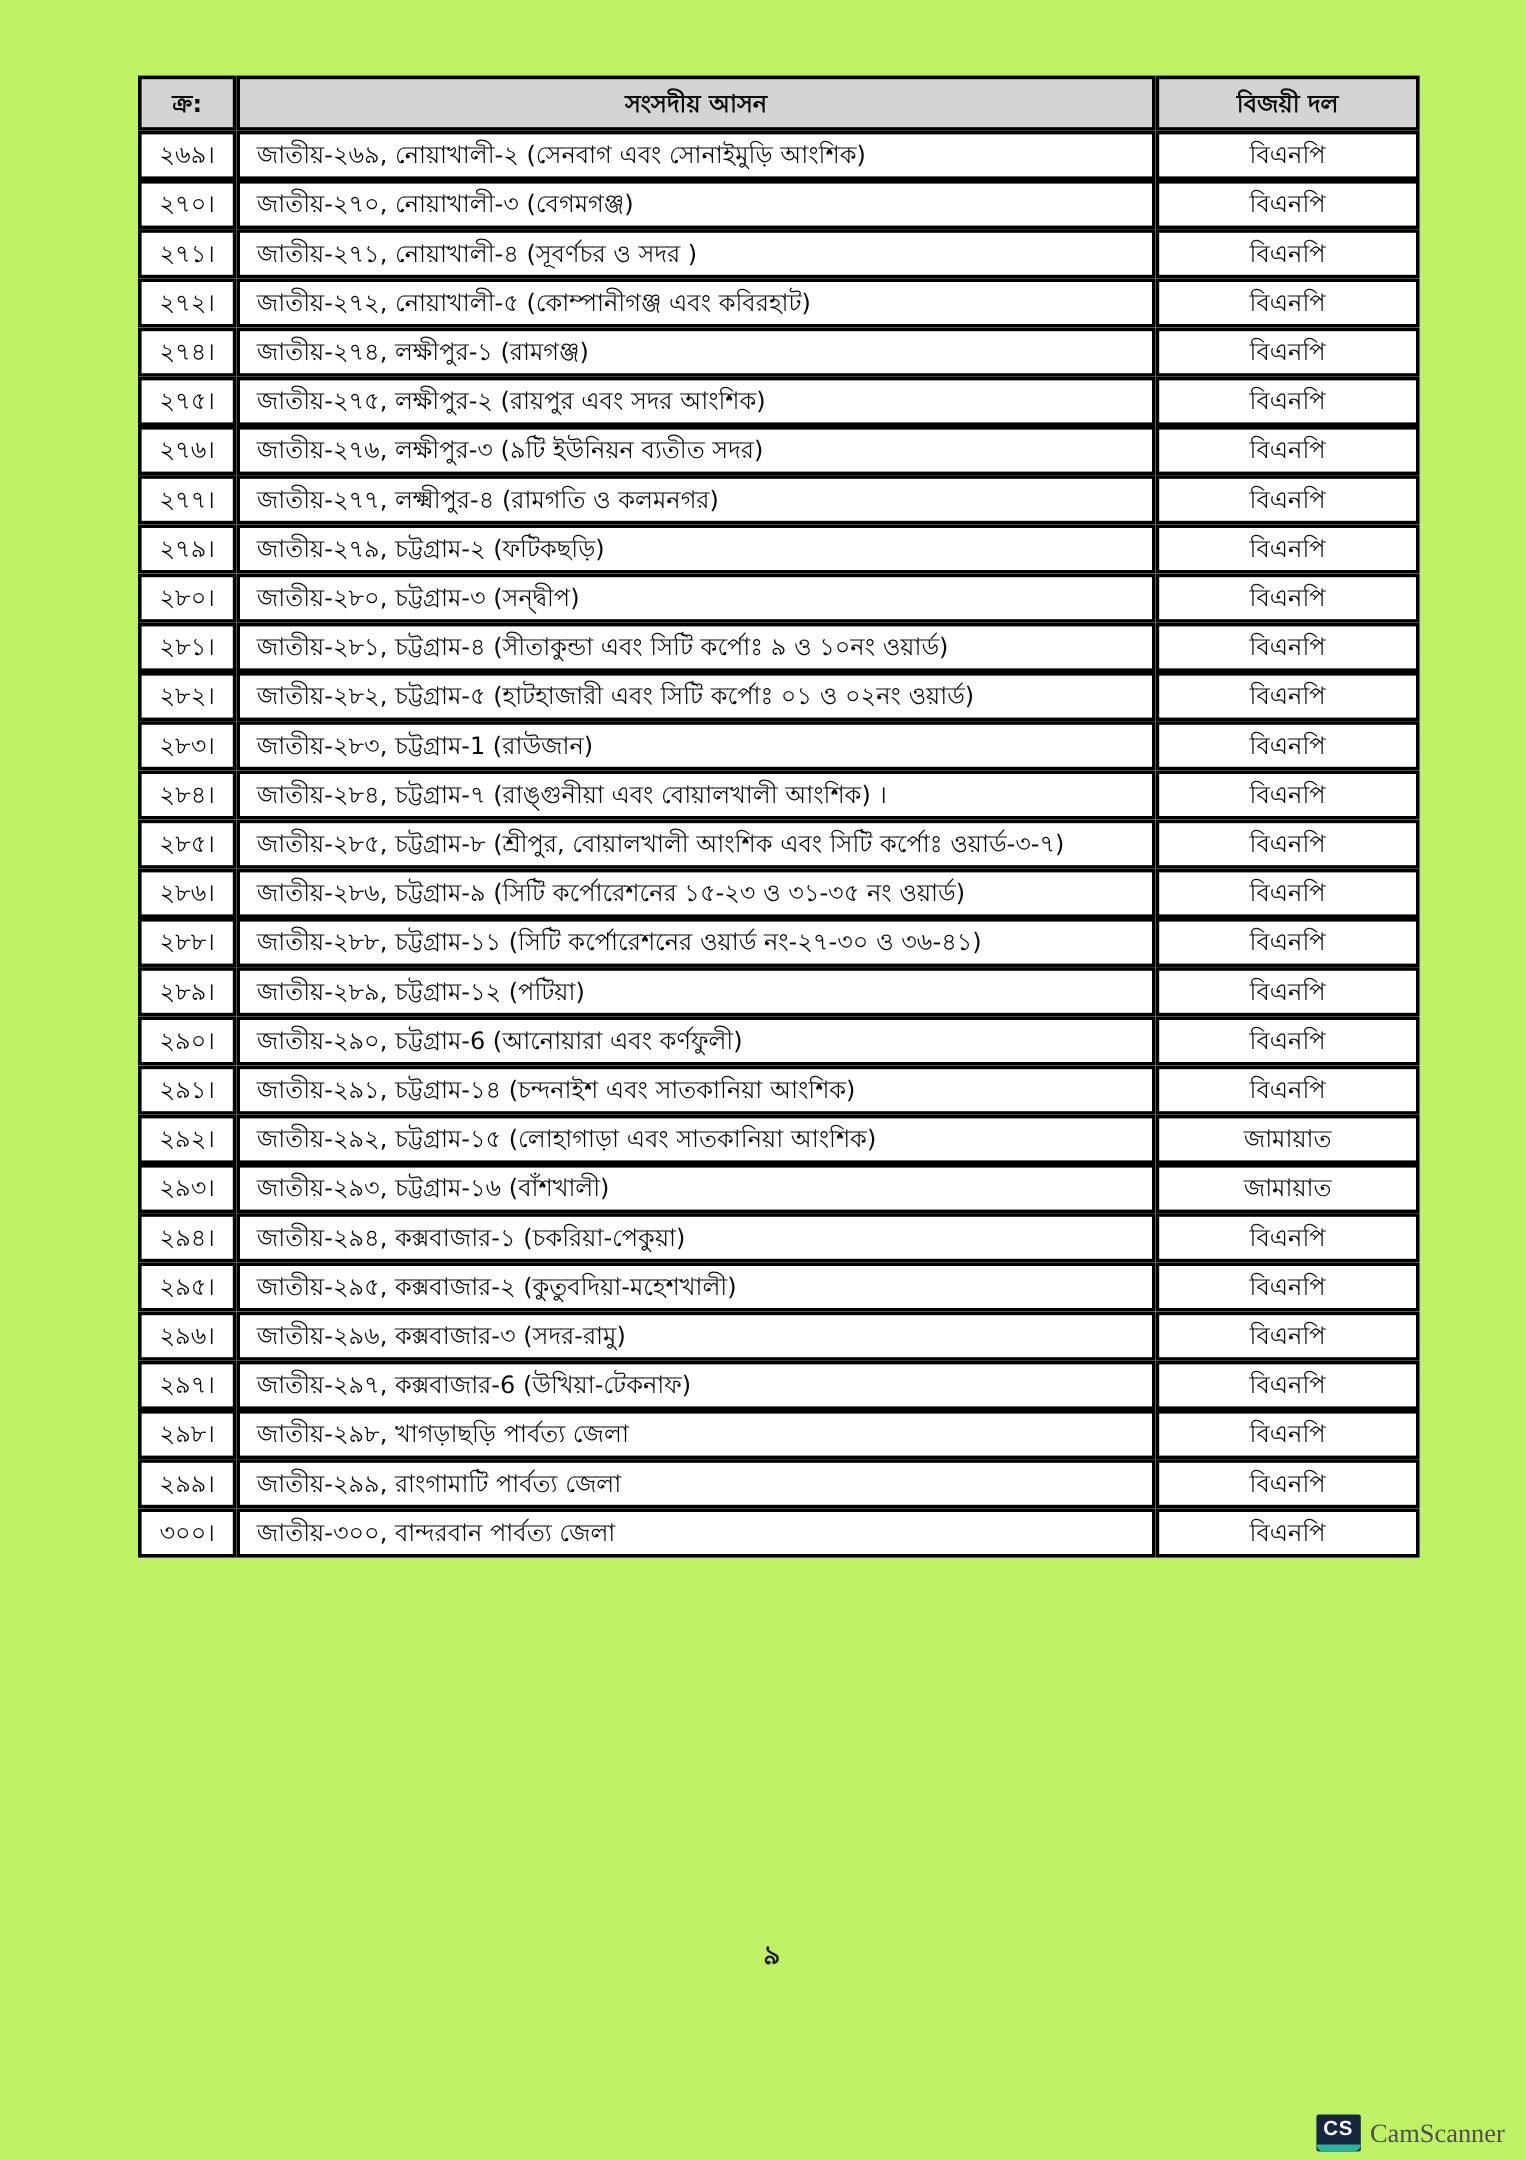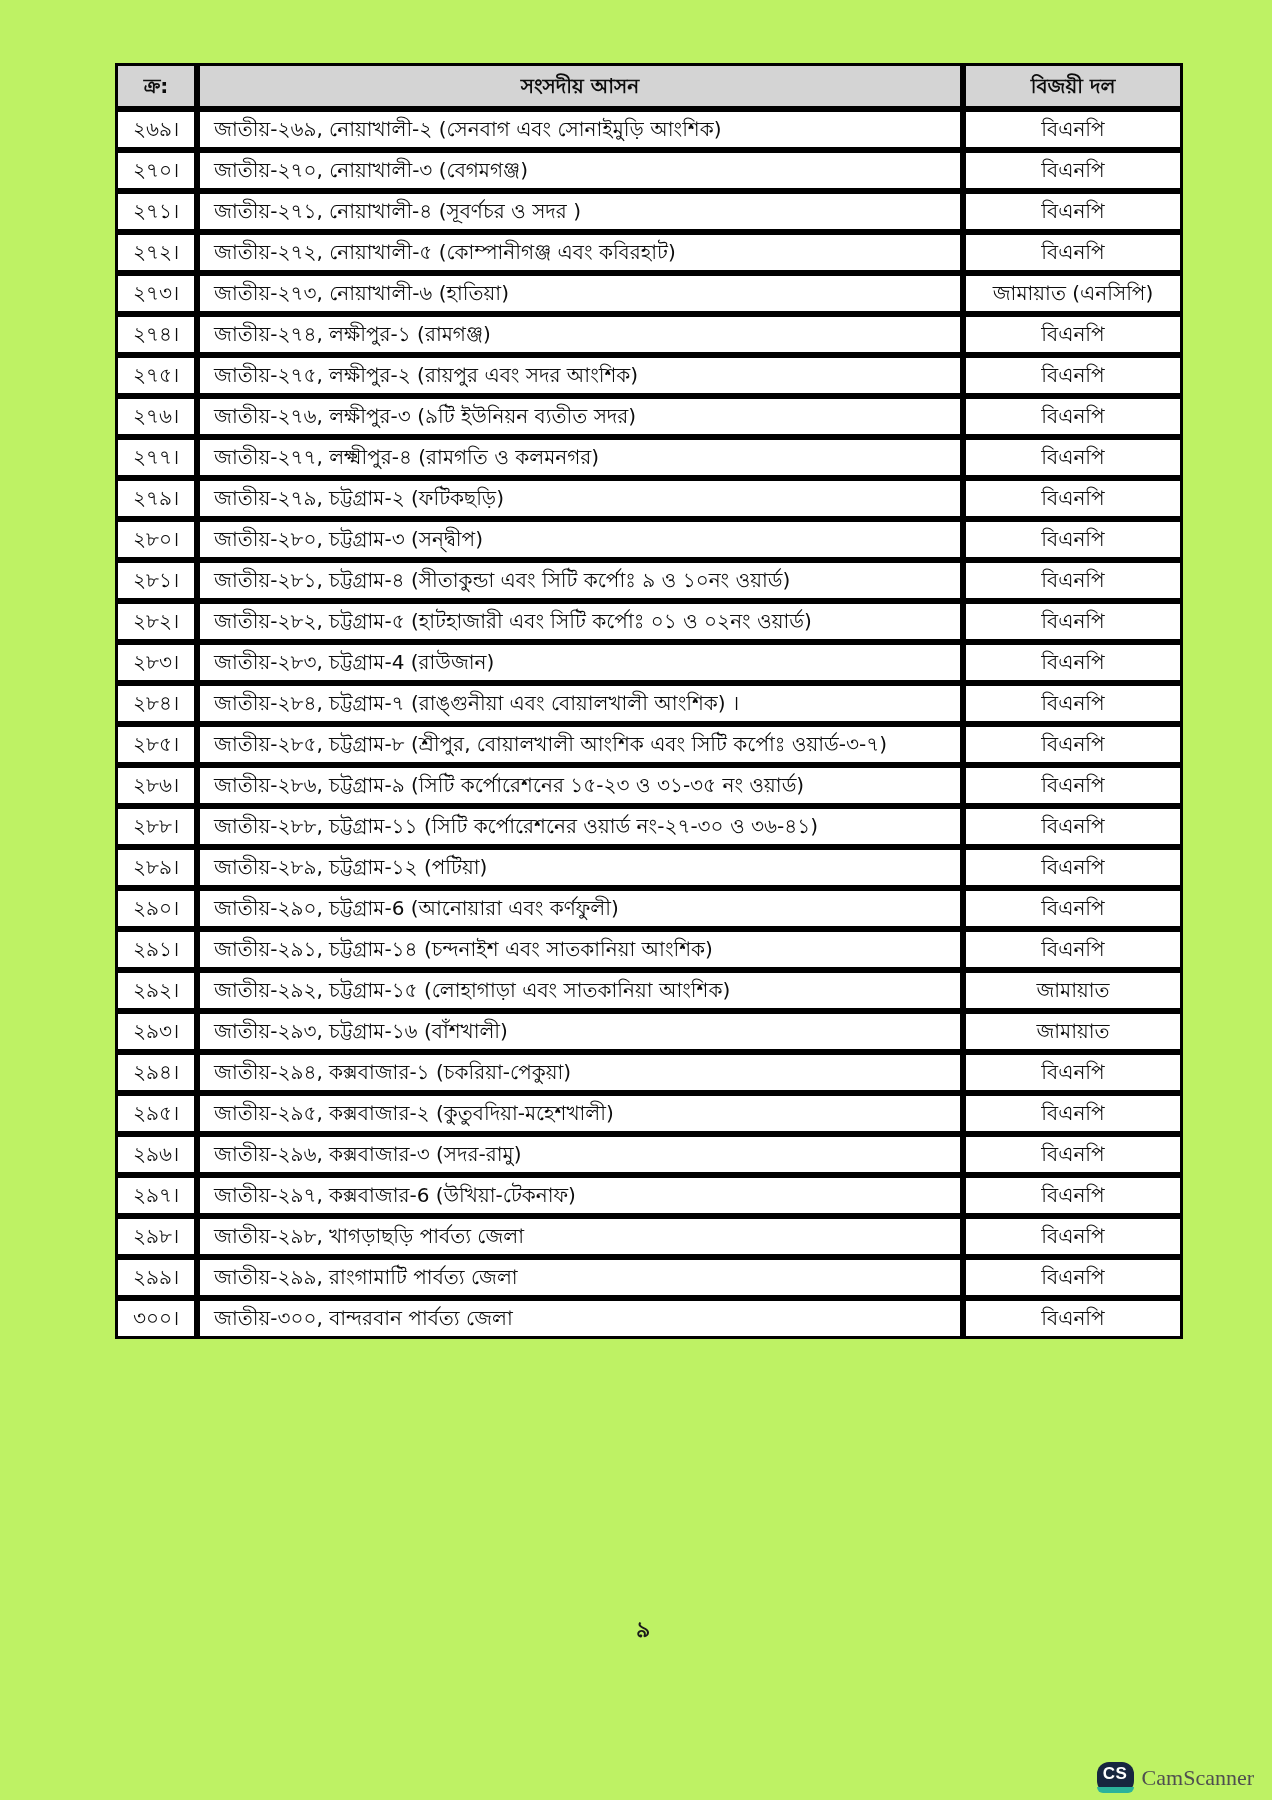"২৭৩।" tr { html: <tr> <td>২৭৩।</td> <td>জাতীয়-২৭৩, নোয়াখালী-৬ (হাতিয়া)</td> <td>জামায়াত (এনসিপি)</td> </tr> -> none }
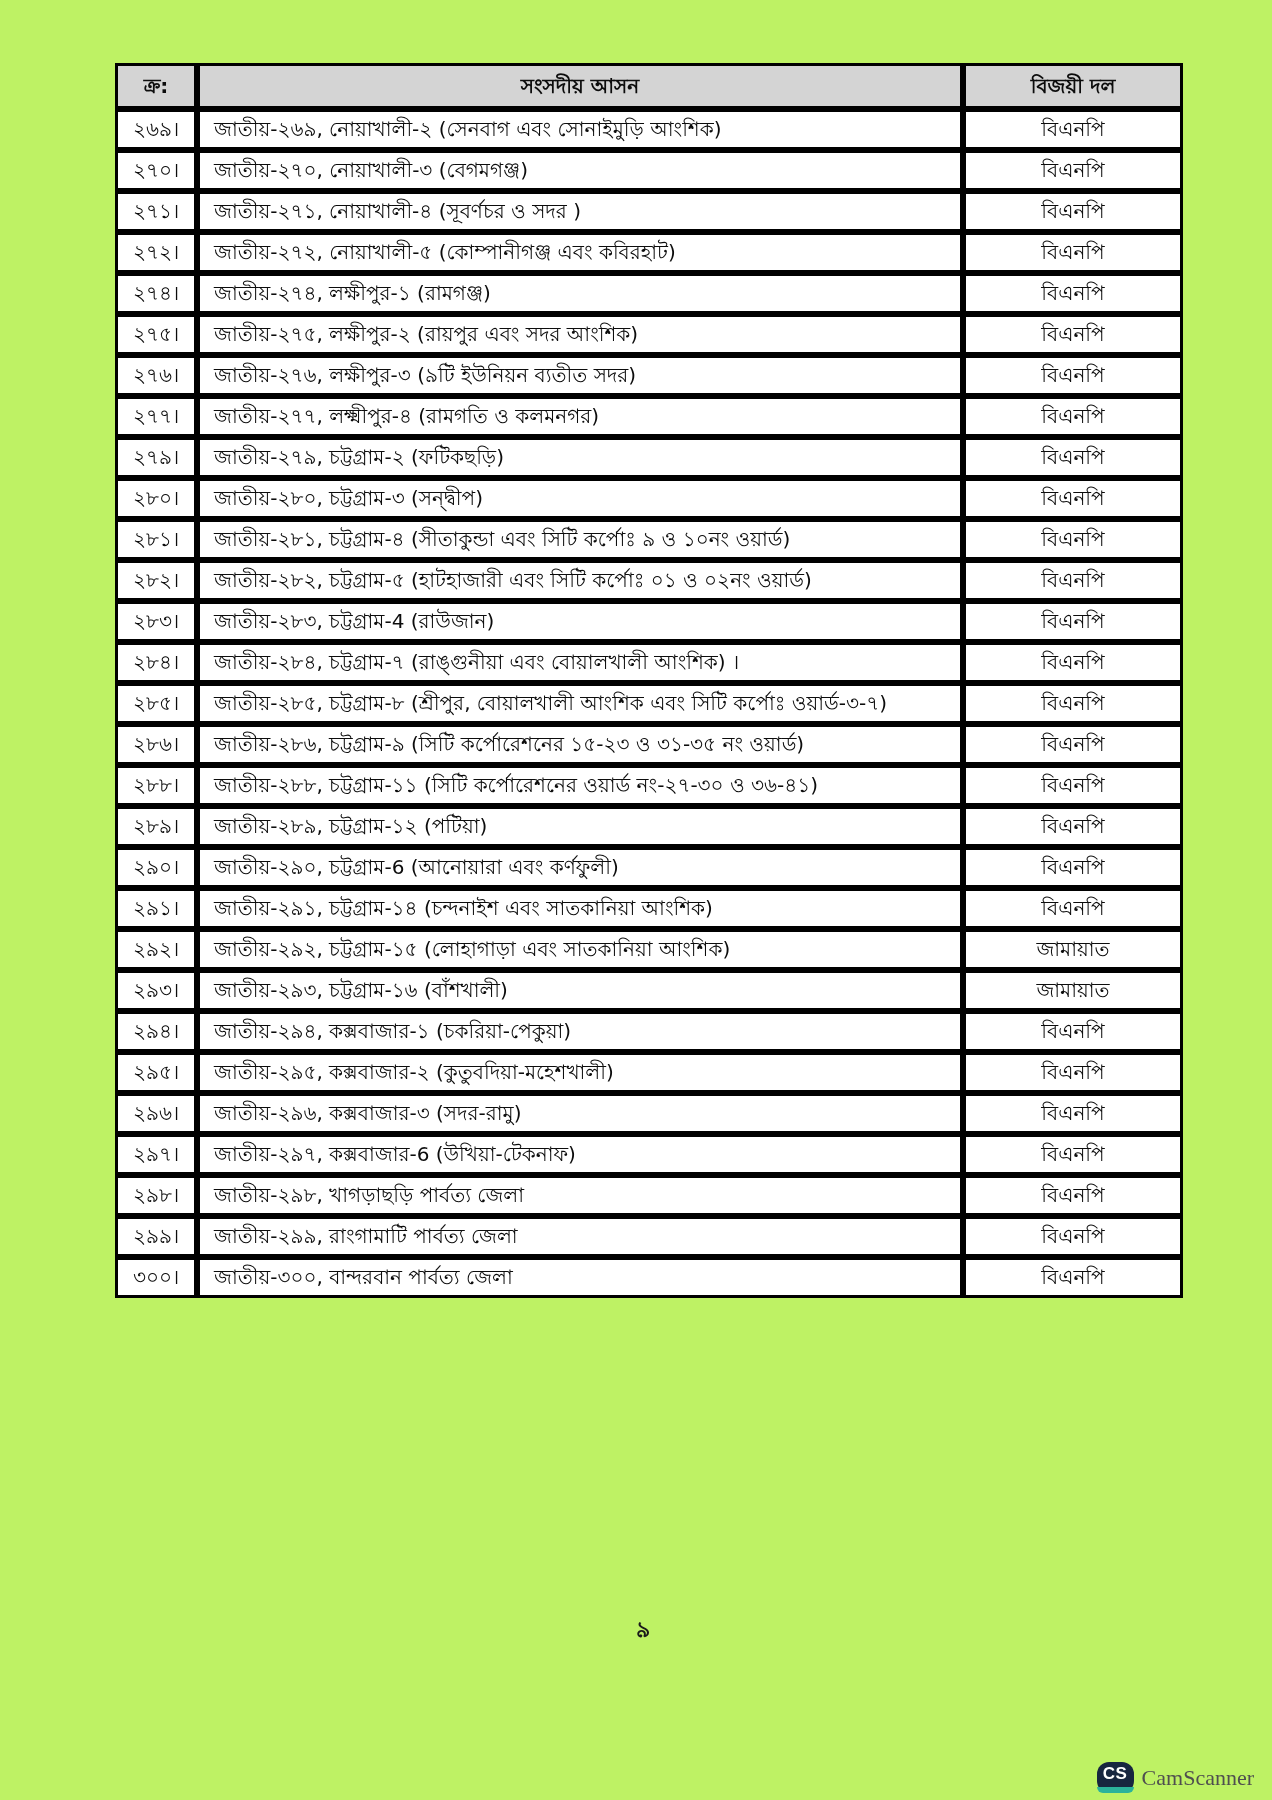"জাতীয়-২৮৩, চট্টগ্রাম-4 (রাউজান)" td.cell-seat { text: চট্টগ্রাম-4 -> চট্টগ্রাম-1 }
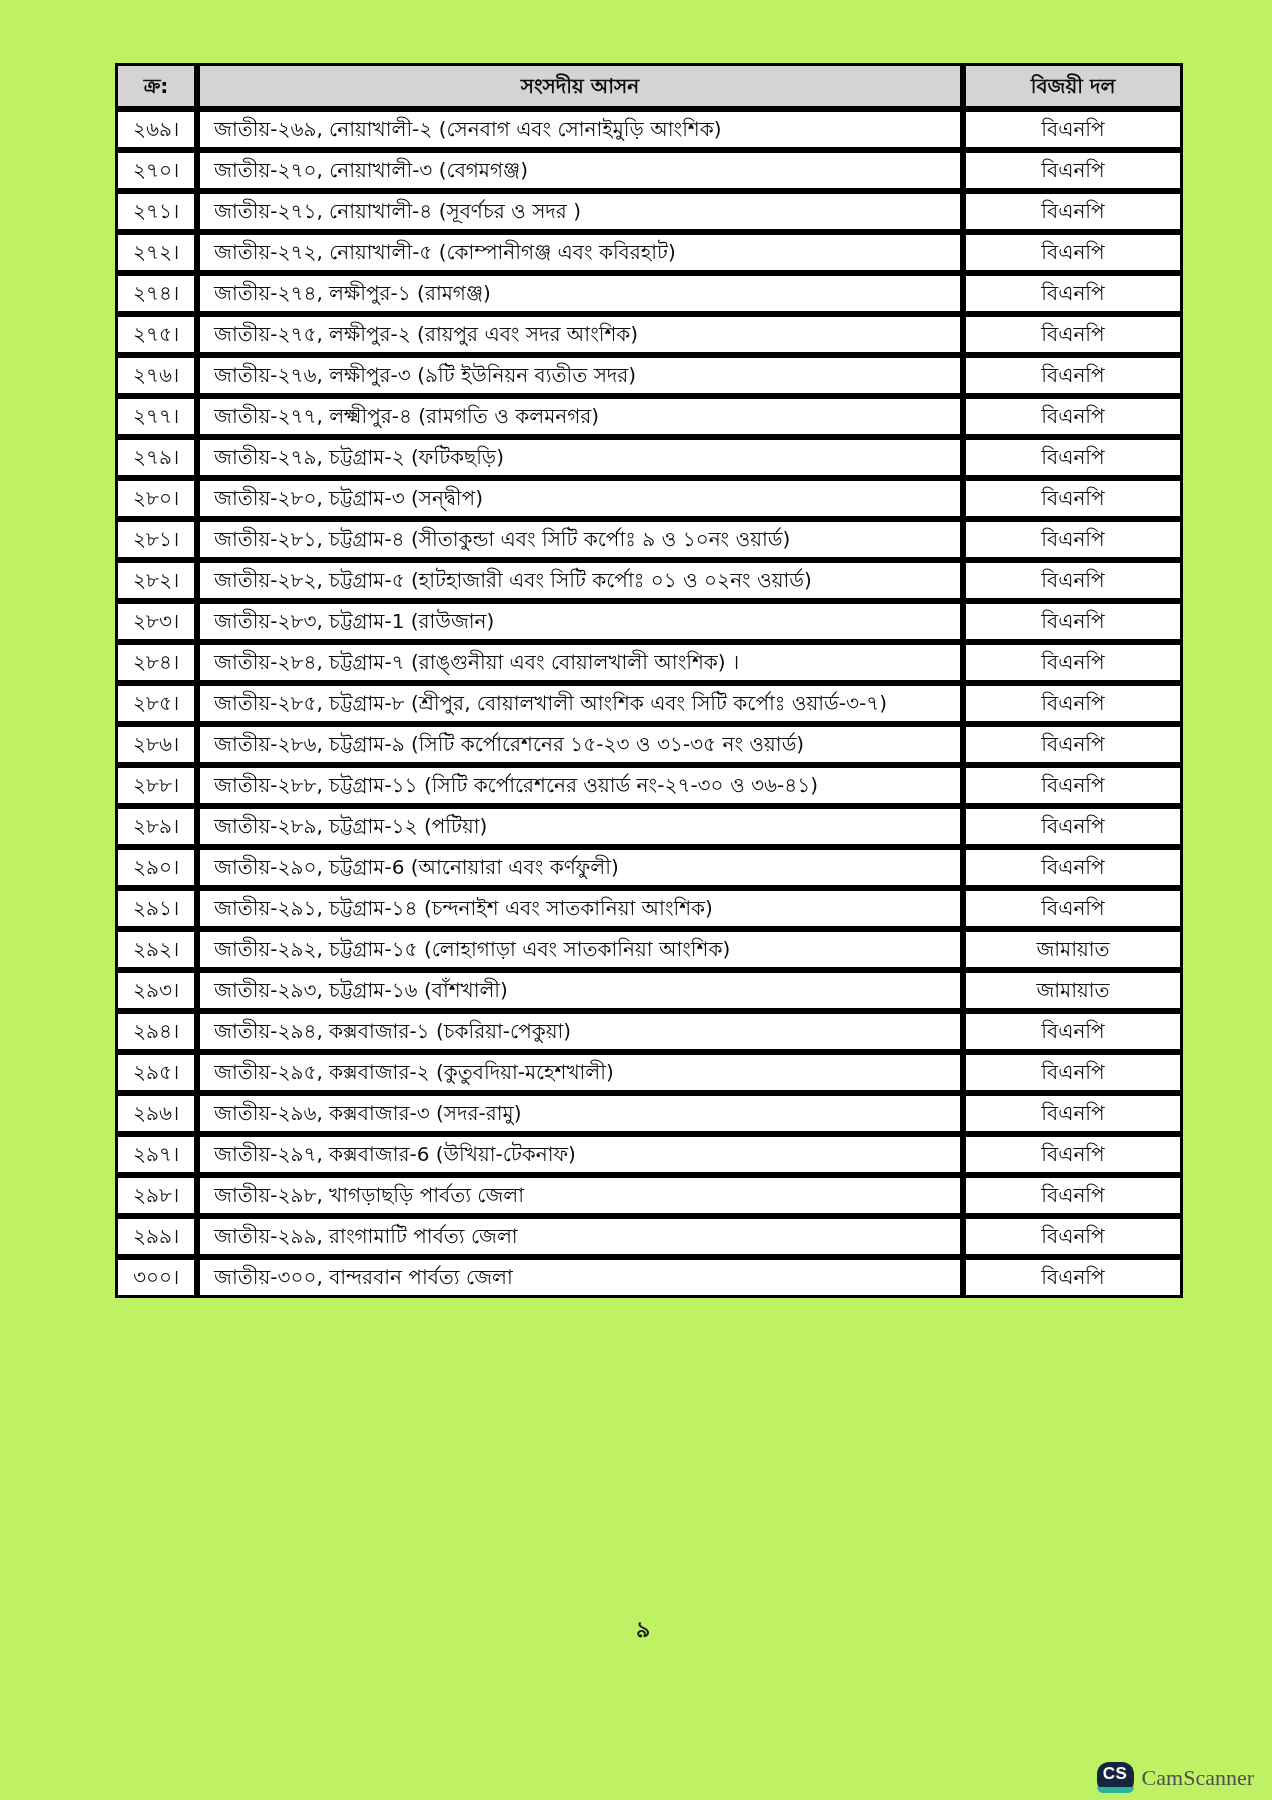"CS" .cs-badge { border-radius: 12px -> 2px }
